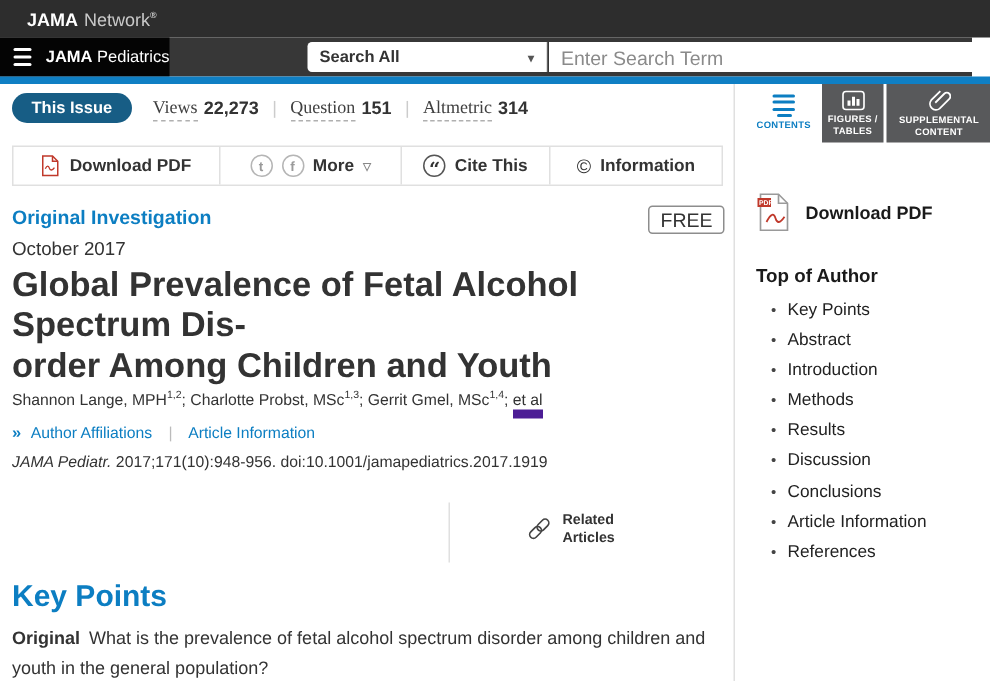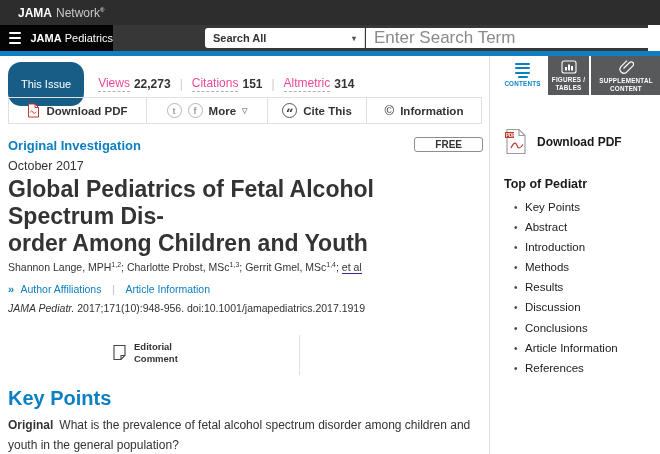"Enter Search Term" .search-input { font-size: 17px -> 13px }
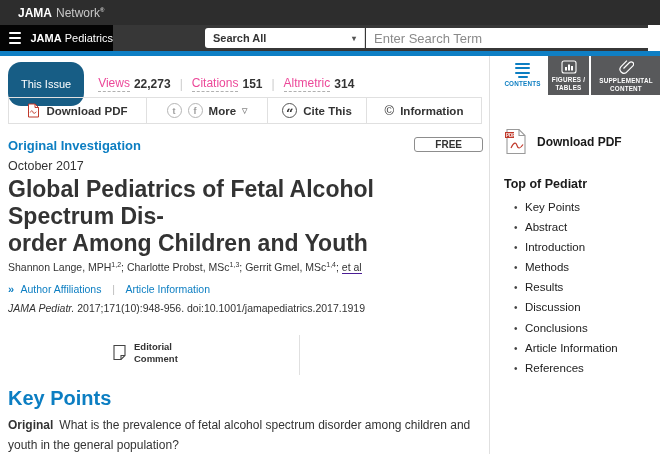"This Issue" .this-issue-pill { font-weight: normal -> bold; padding: 16px 13px -> 4px 13px }
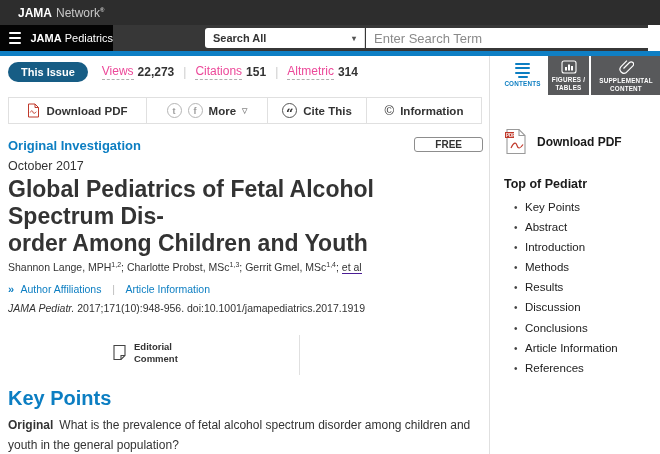"Views" .metric-label { color: #ec4899 -> #404040; font-family: none -> Liberation Serif, serif }
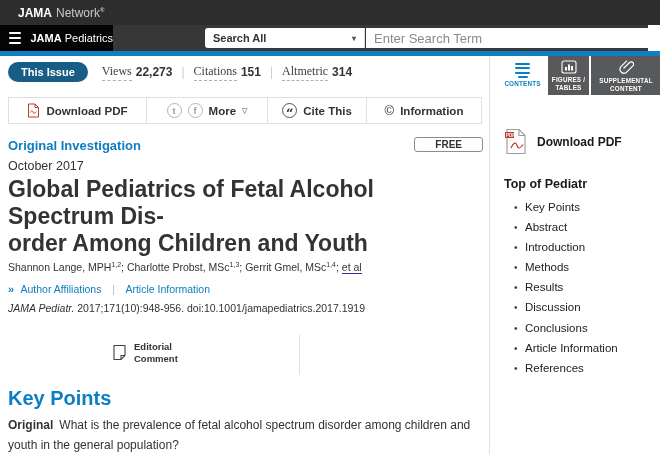"Citations" span.metric-label { text: Citations -> Question }
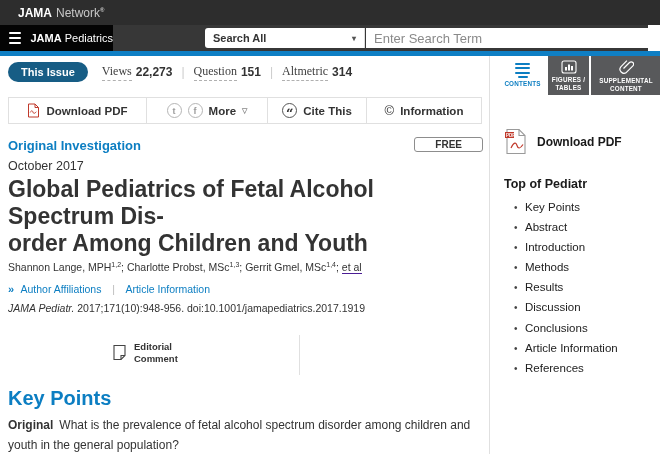"FREE" .free-badge { font-size: 10px -> 13px; font-weight: bold -> normal; padding: 1px 20px -> 1px 7px }
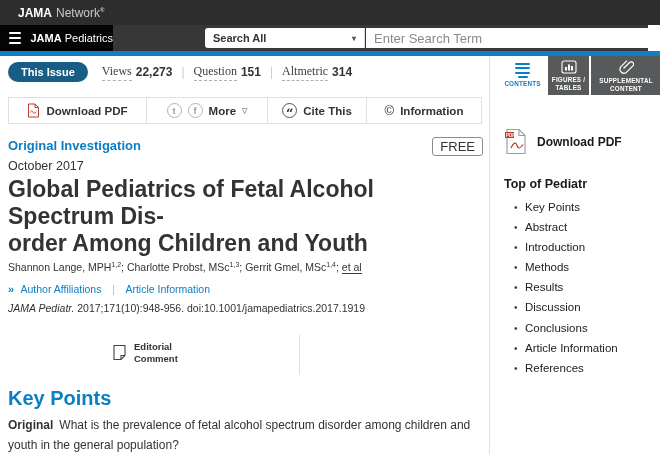"Global Pediatrics of Fetal Alcohol" span { text: Pediatrics -> Prevalence }
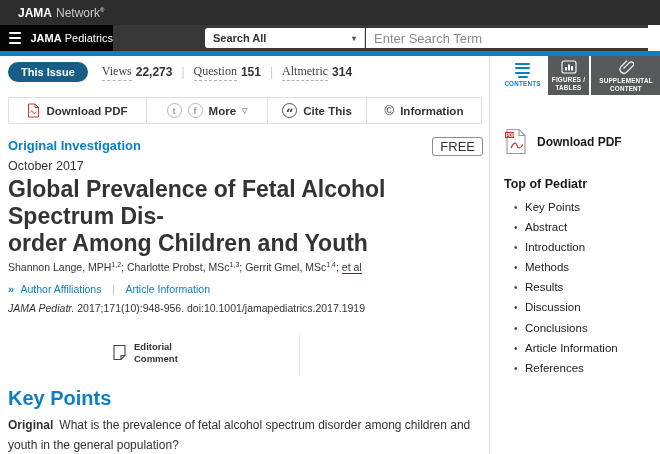"Top of Pediatr" div.top-of-article { text: Pediatr -> Author }
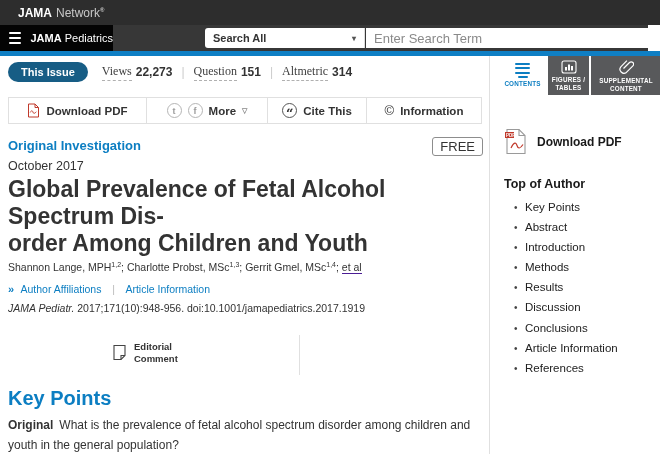"et al" .et-al { border-bottom: 1px solid #4c1d95 -> 6px solid #4c1d95 }
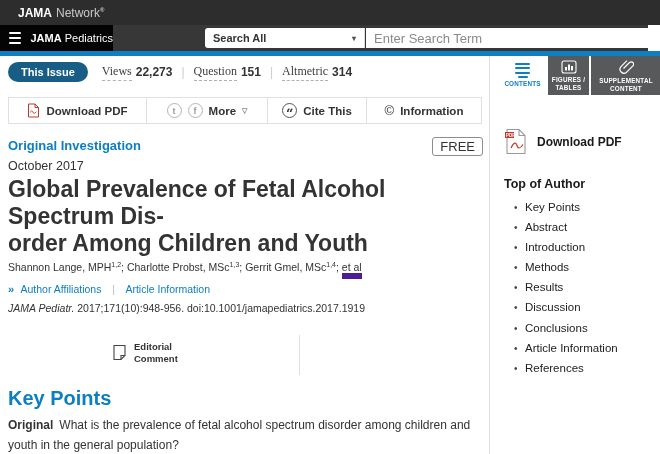"Editorial" div.related-item { html: <div> <svg> <path></path> <path></path> </svg> <span><span>Editorial</span><br><span>Comment</span></span> </div> -> none }
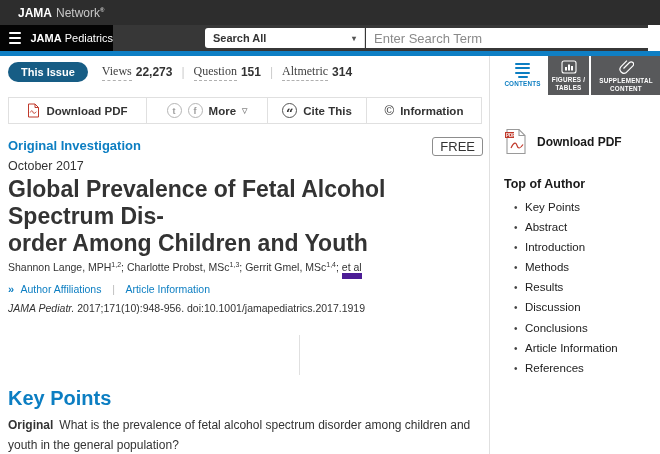"Related" div.related-item { html: none -> <div> <svg> <g> <rect></rect> <rect></rect> </g> </svg> <span><span>Related</span><br><span>Articles</span></span> </div> }
